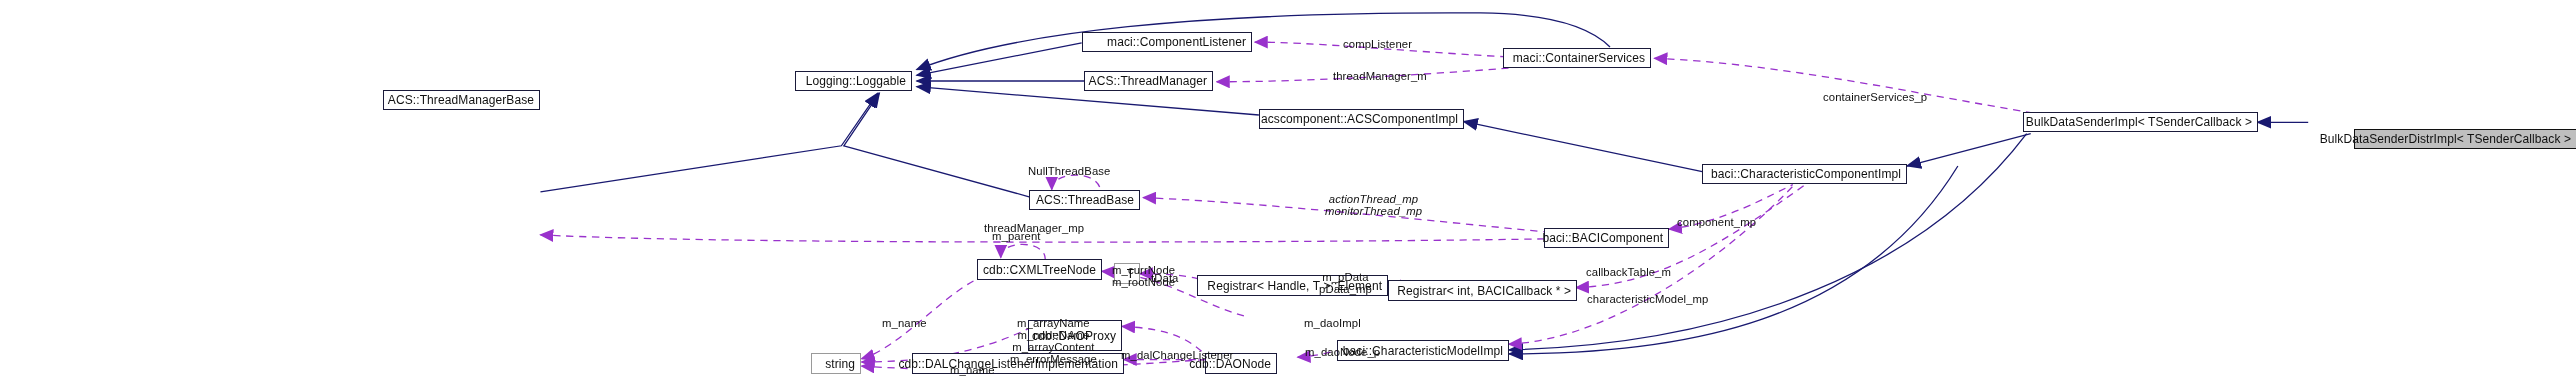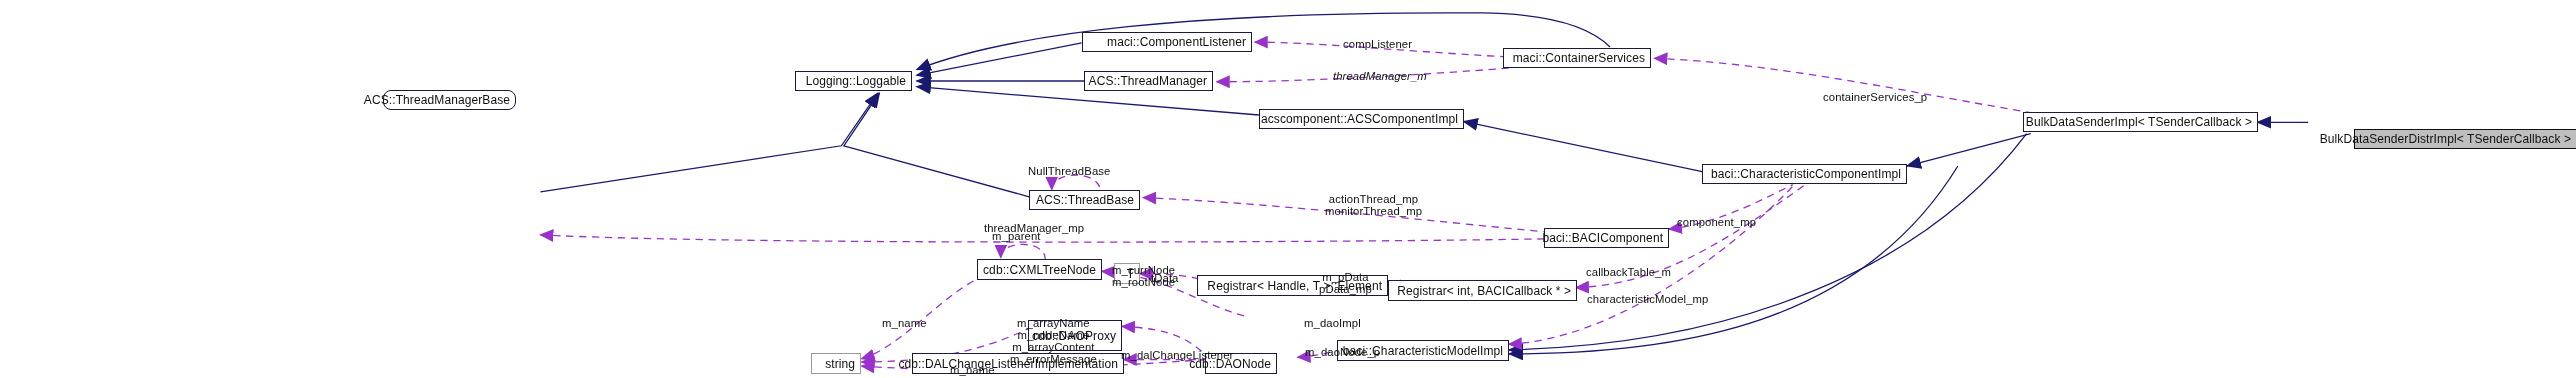"threadManager_m" div.elabel { font-style: italic -> none }
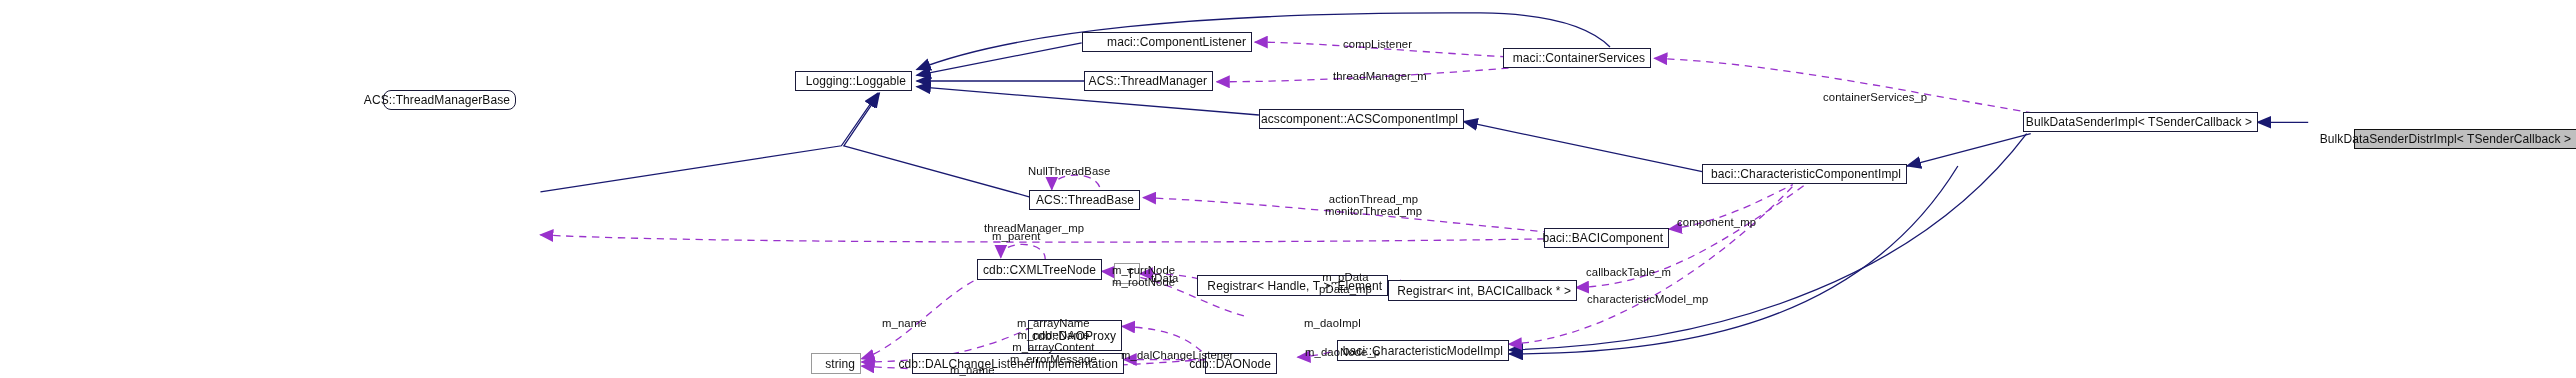"ACS::ThreadManagerBase" div.node { border-radius: 8px -> none; width: 133px -> 157px }
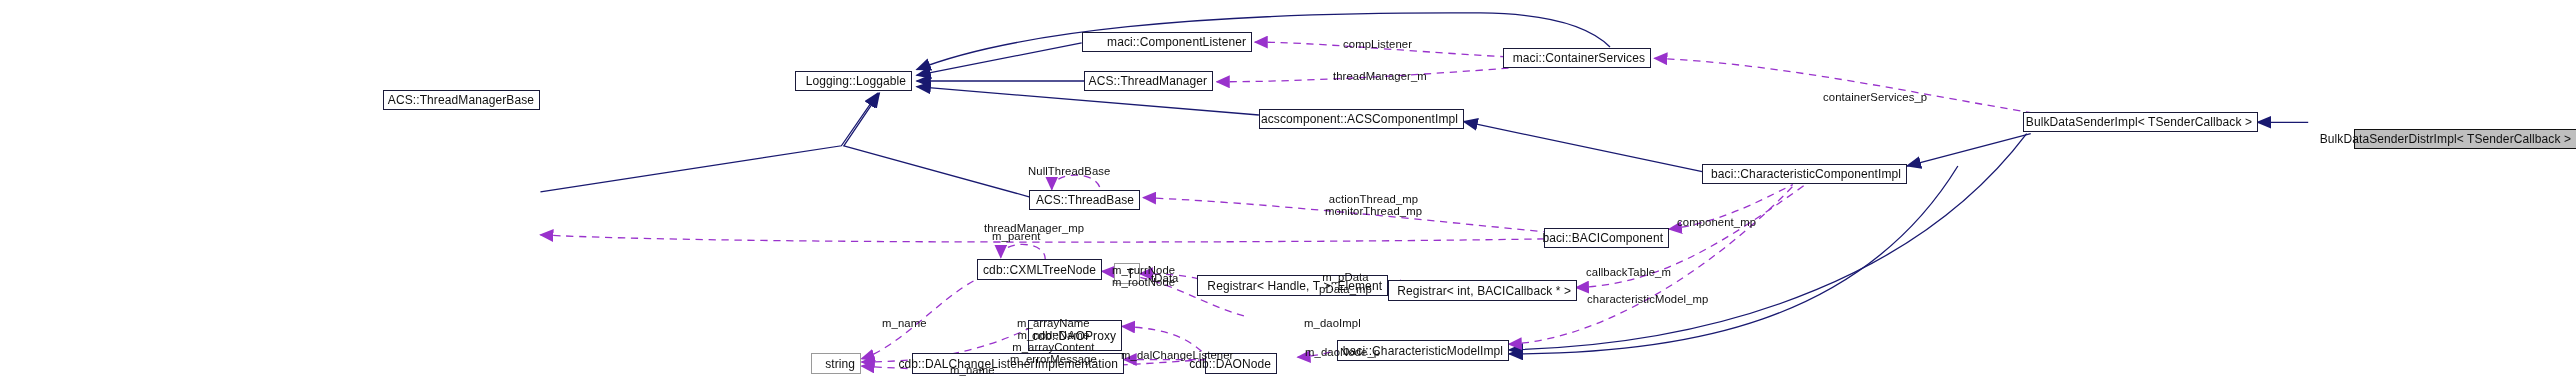"actionThread_mp" div.elabel { font-style: none -> italic }
